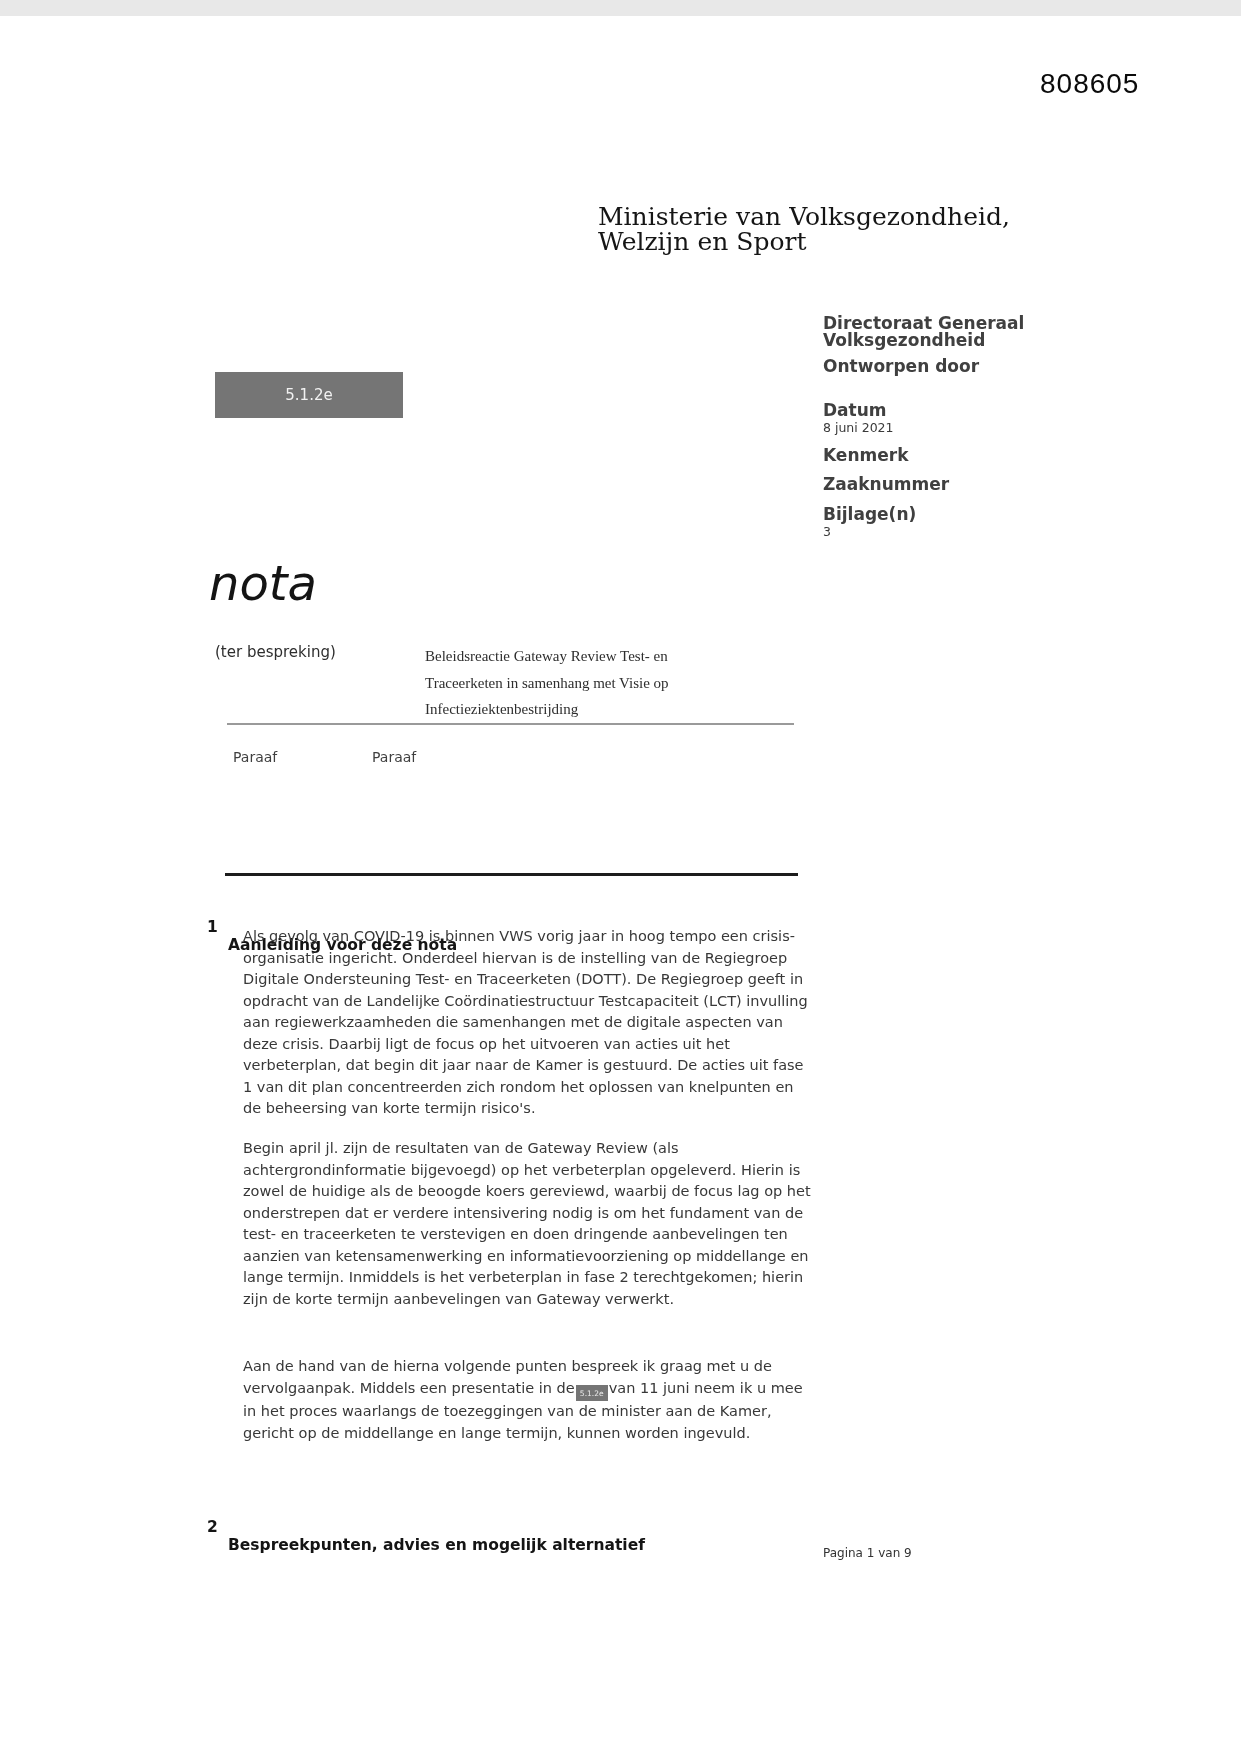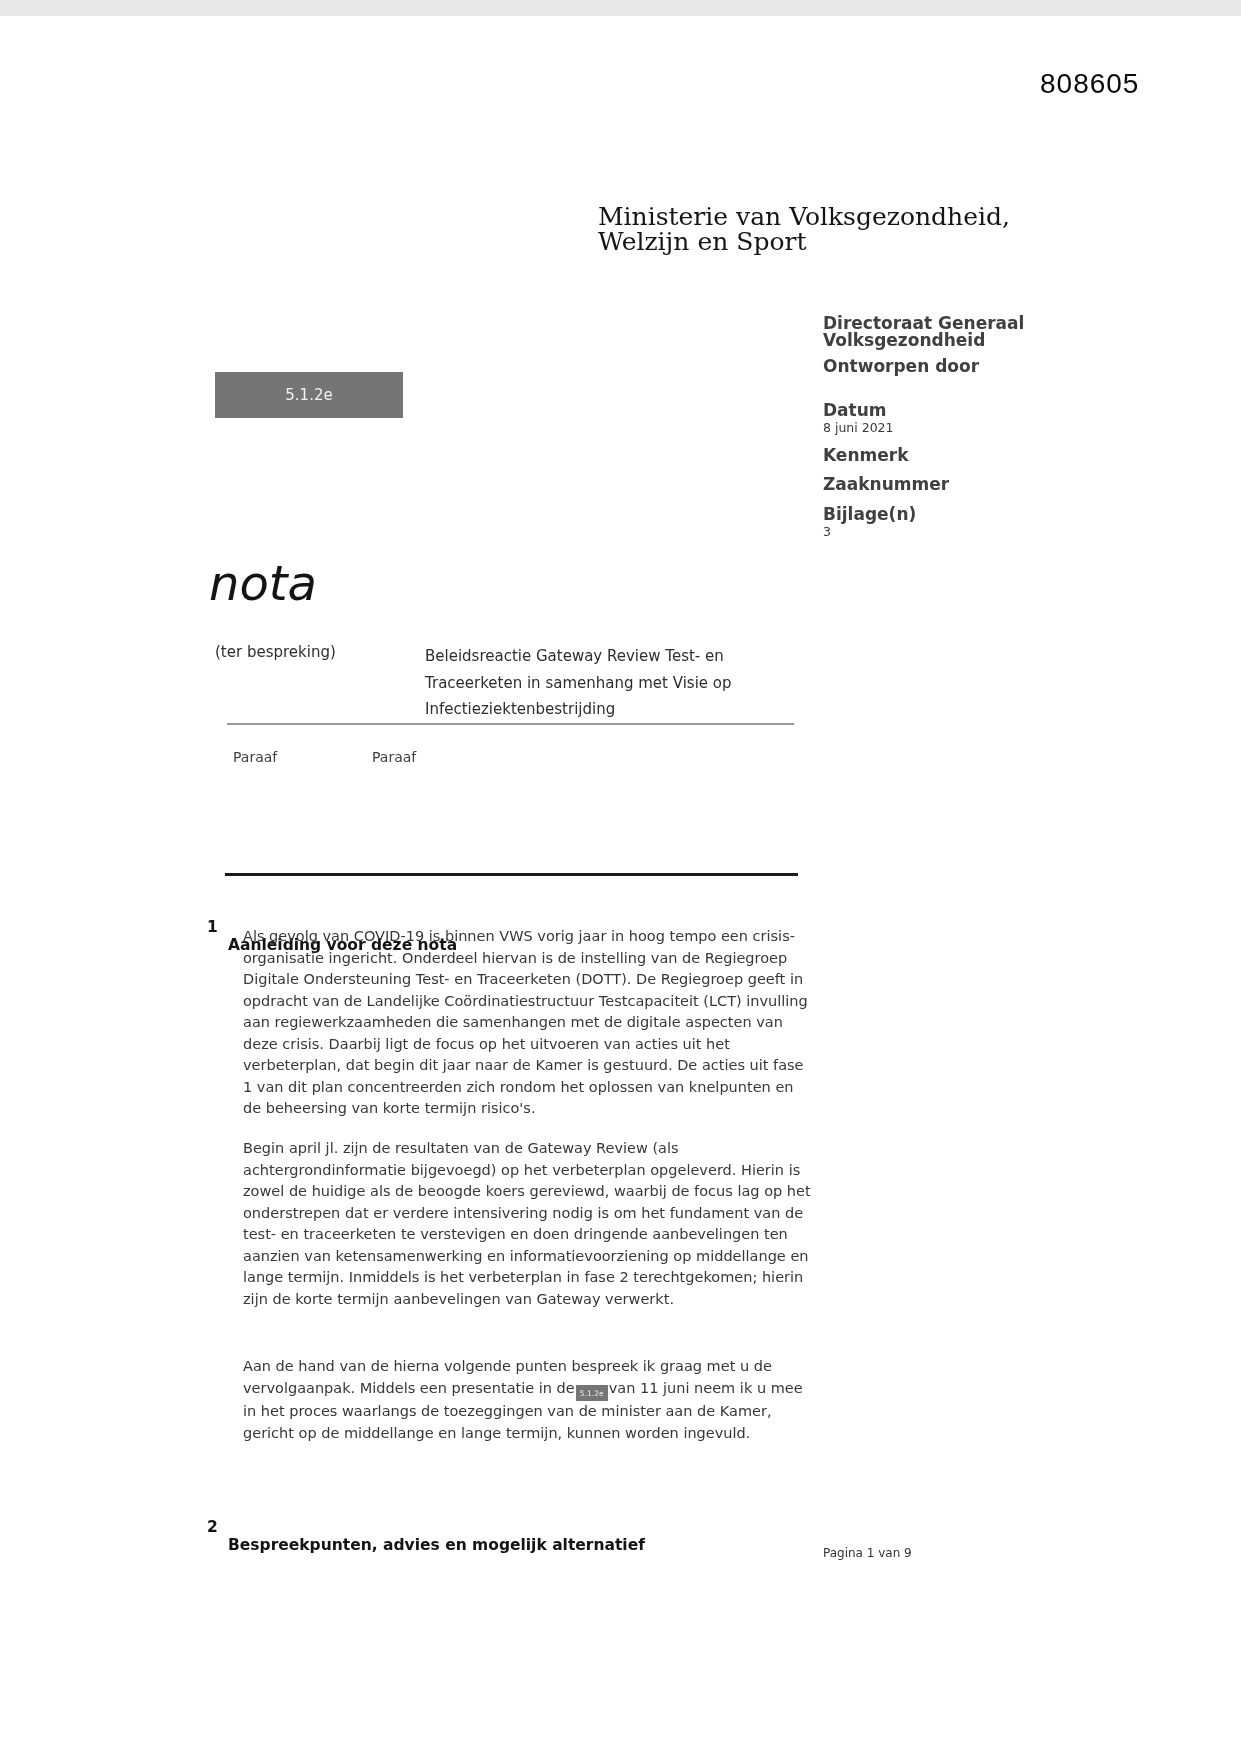"Beleidsreactie Gateway Review Test- en" .subject .tline { font-family: none -> Liberation Serif, serif }
